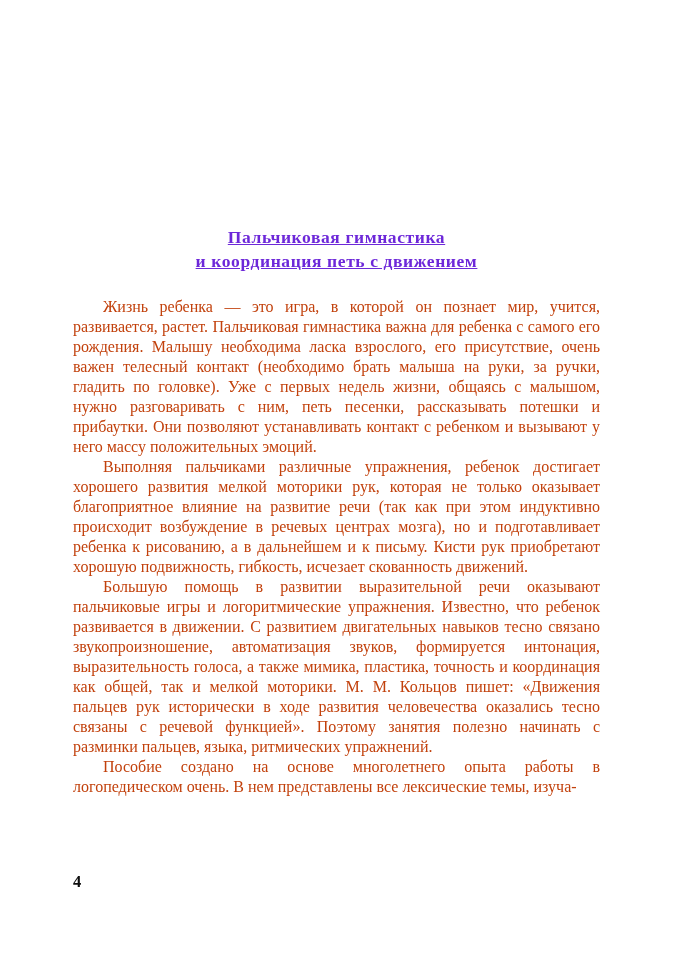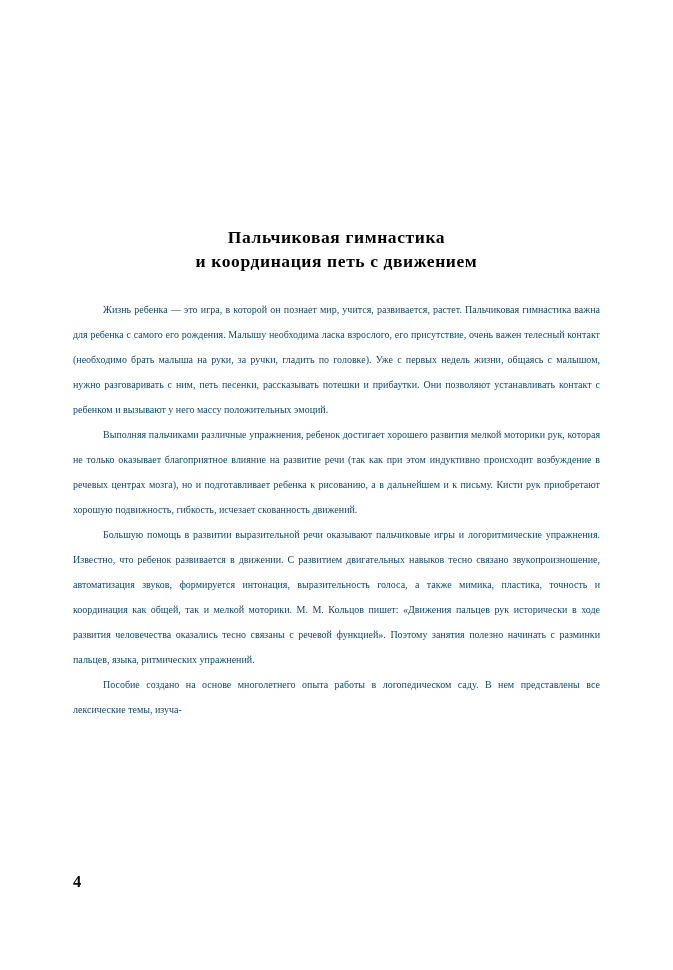"Пальчиковая гимнастика" .page-title { color: #000000 -> #6d28d9; text-decoration: none -> underline }
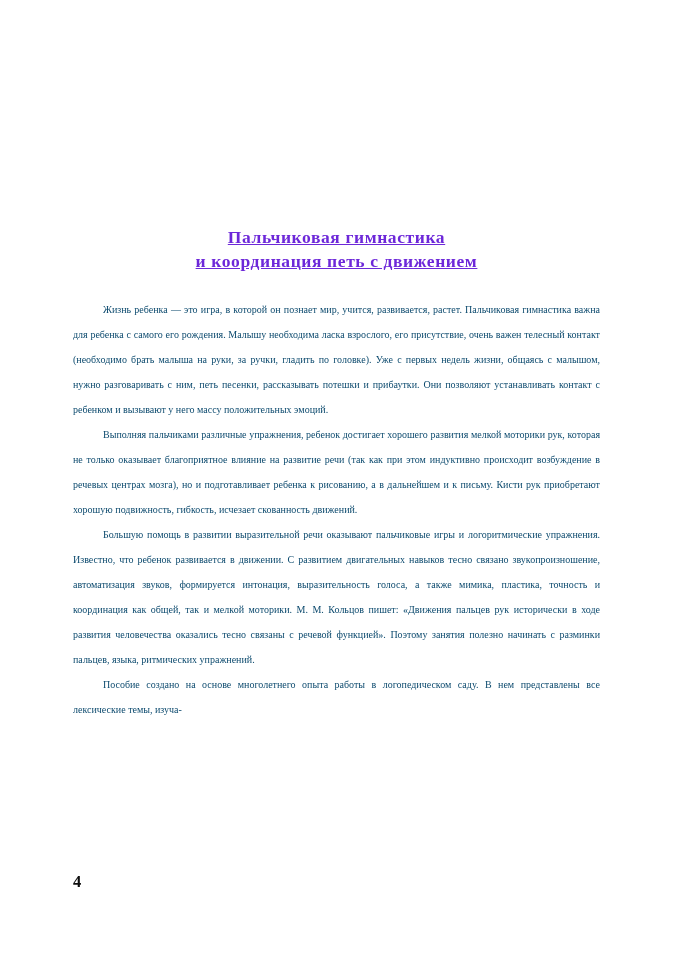"Жизнь ребенка — это игра," .body-text { color: #0c4a6e -> #c2410c; font-size: 10px -> 16px; line-height: 25px -> 20px }
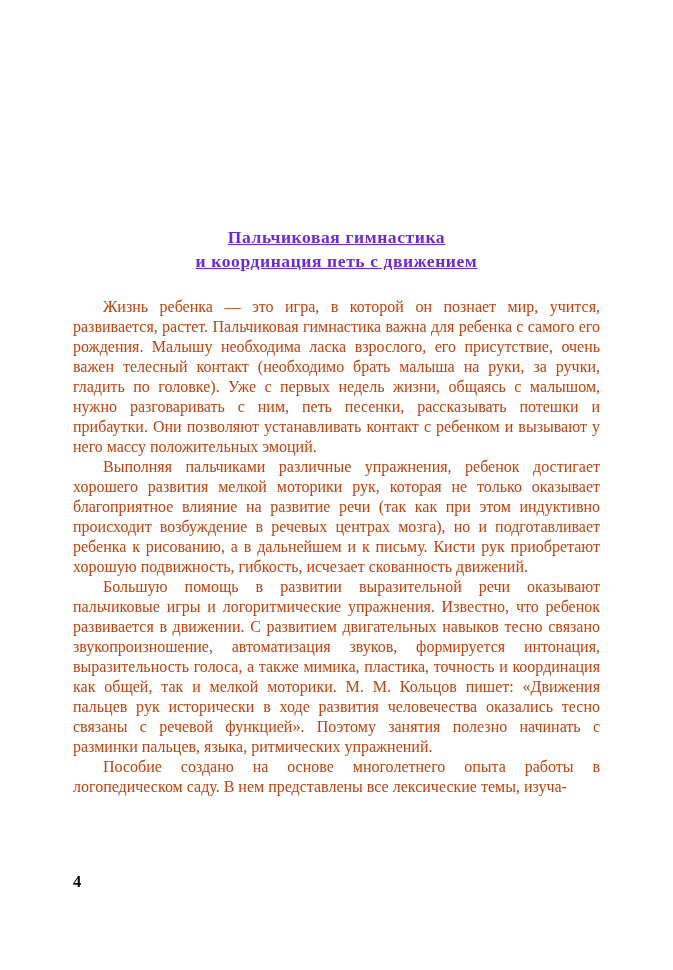"Пособие создано на основе многолетнего" p { text: саду -> очень }
